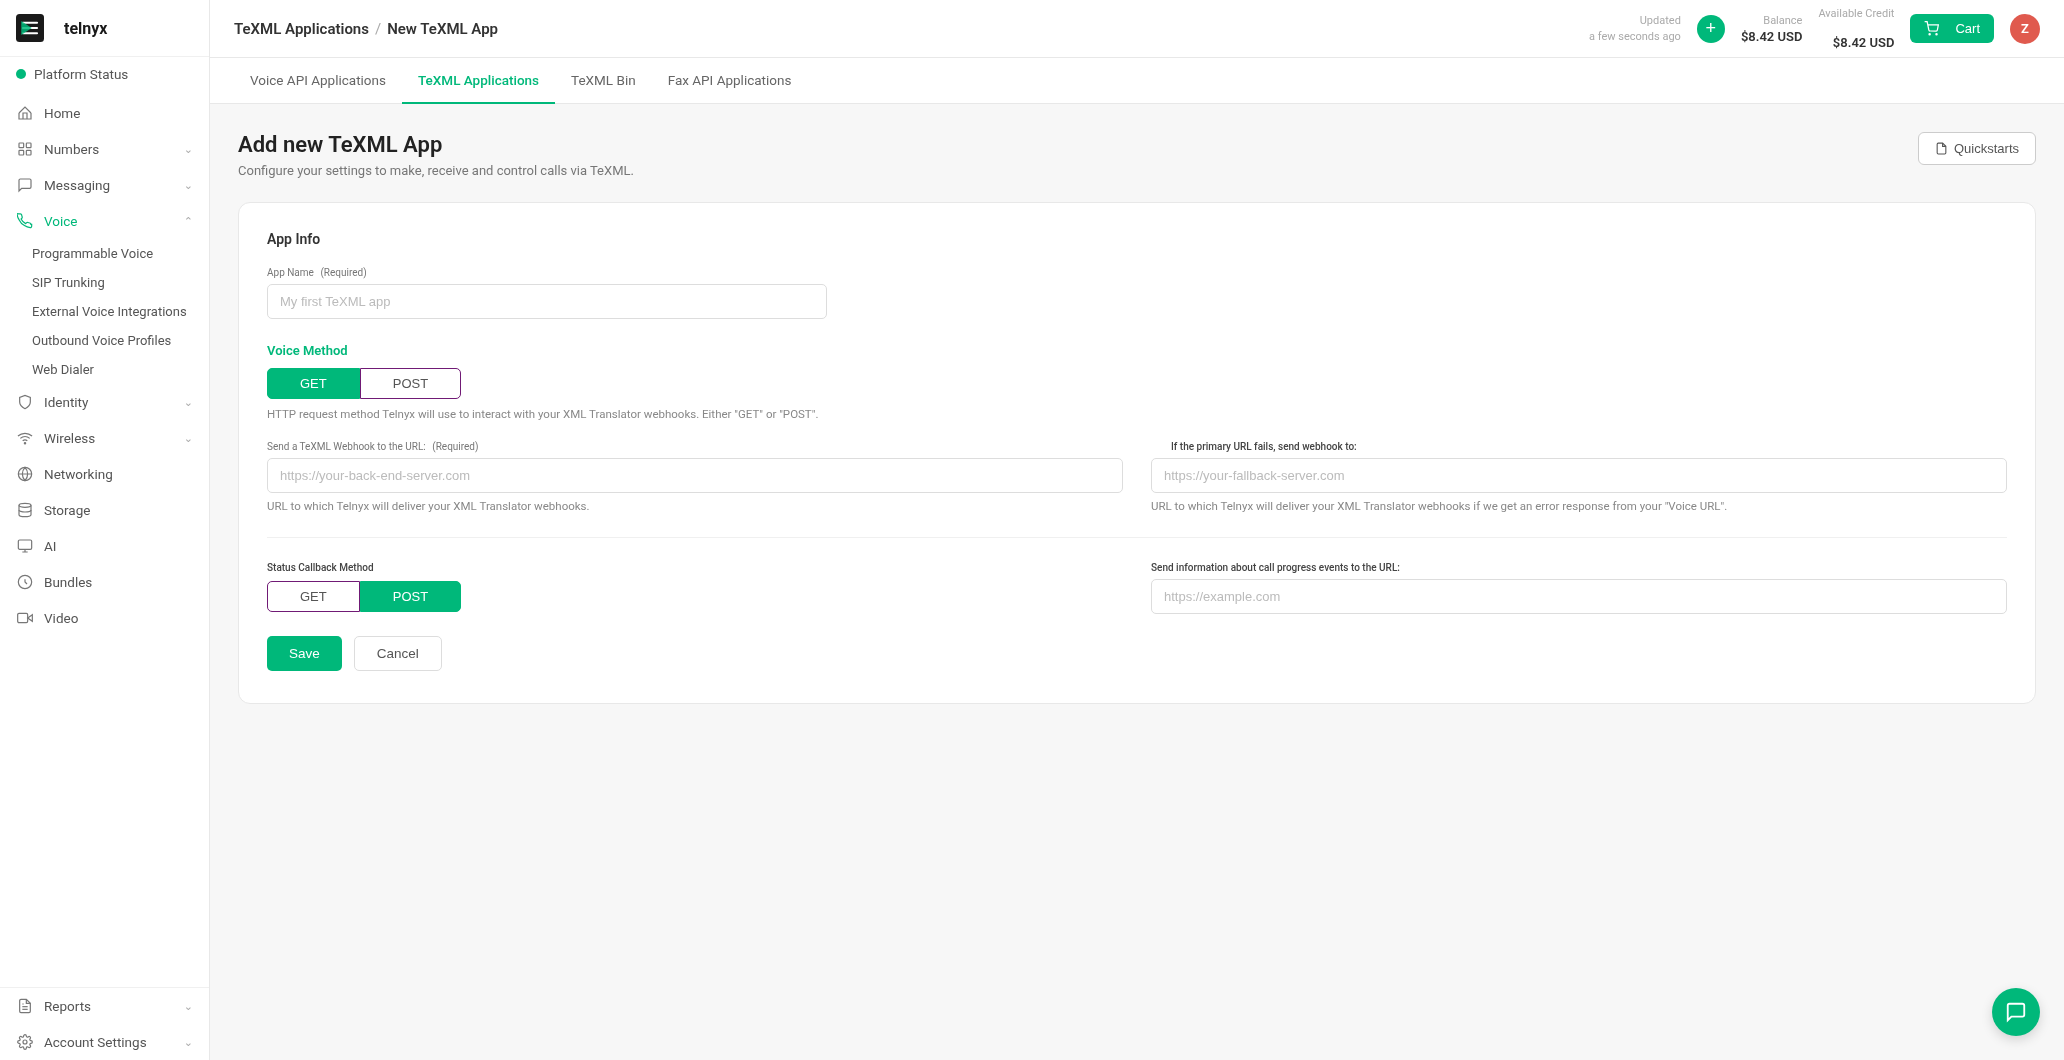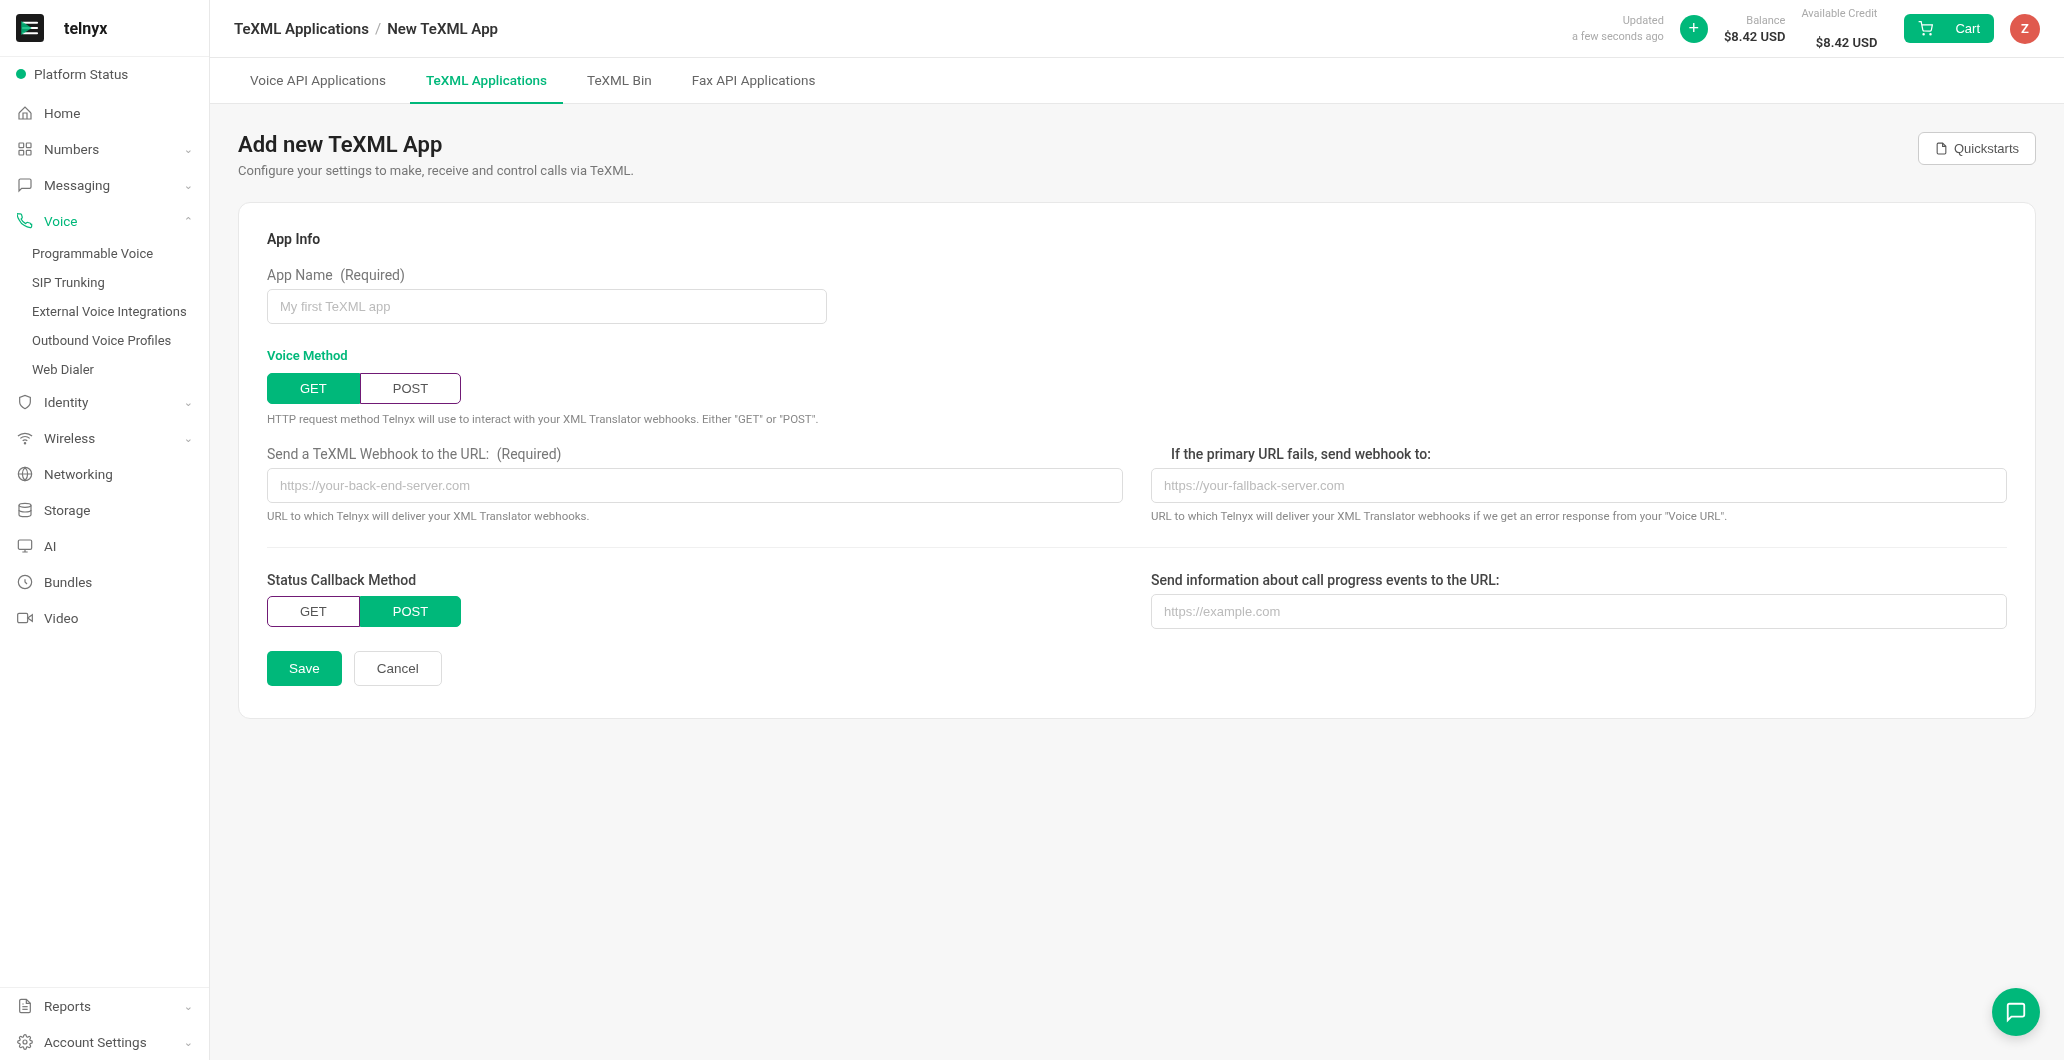"Cart" .cart-btn { gap: 22px -> 16px; margin-left: 11px -> none }
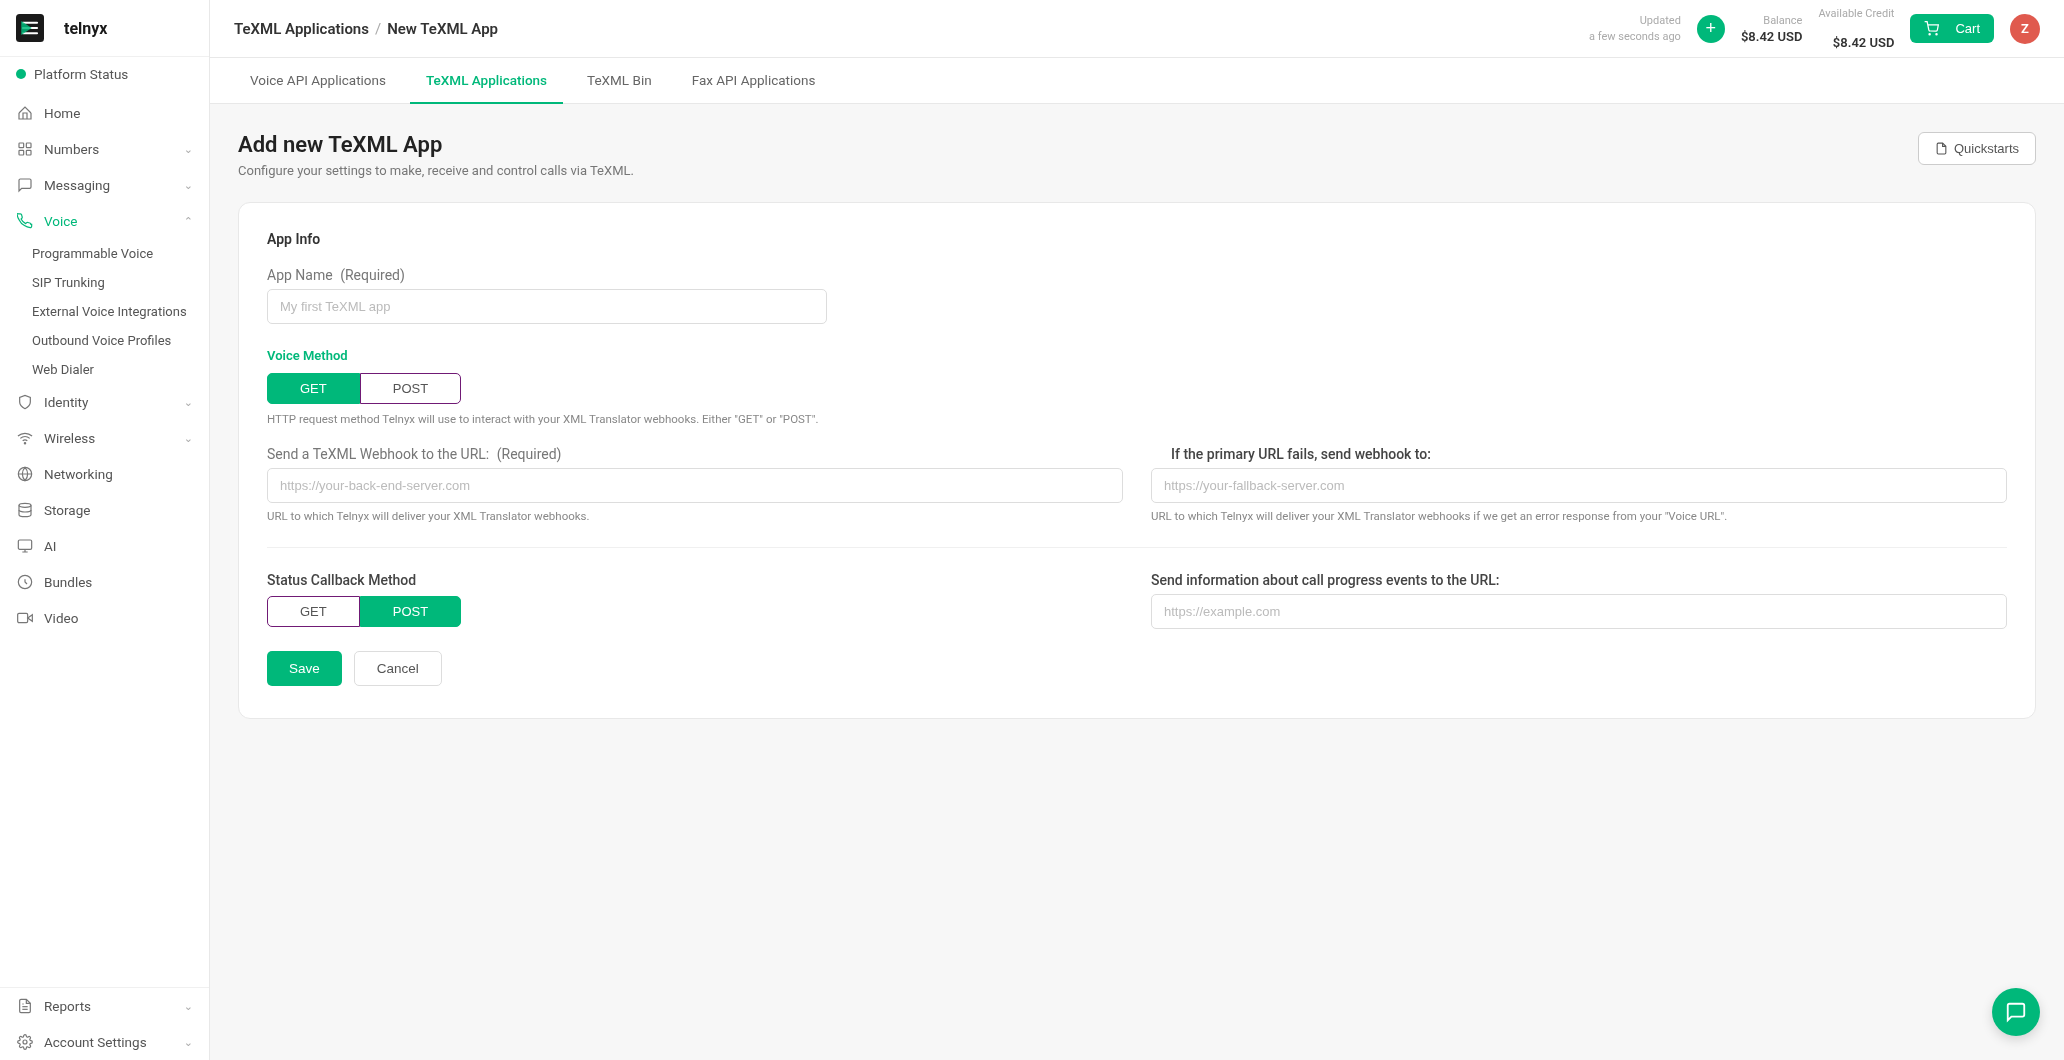"Voice API Applications" .tabs { gap: 8px -> 0 }
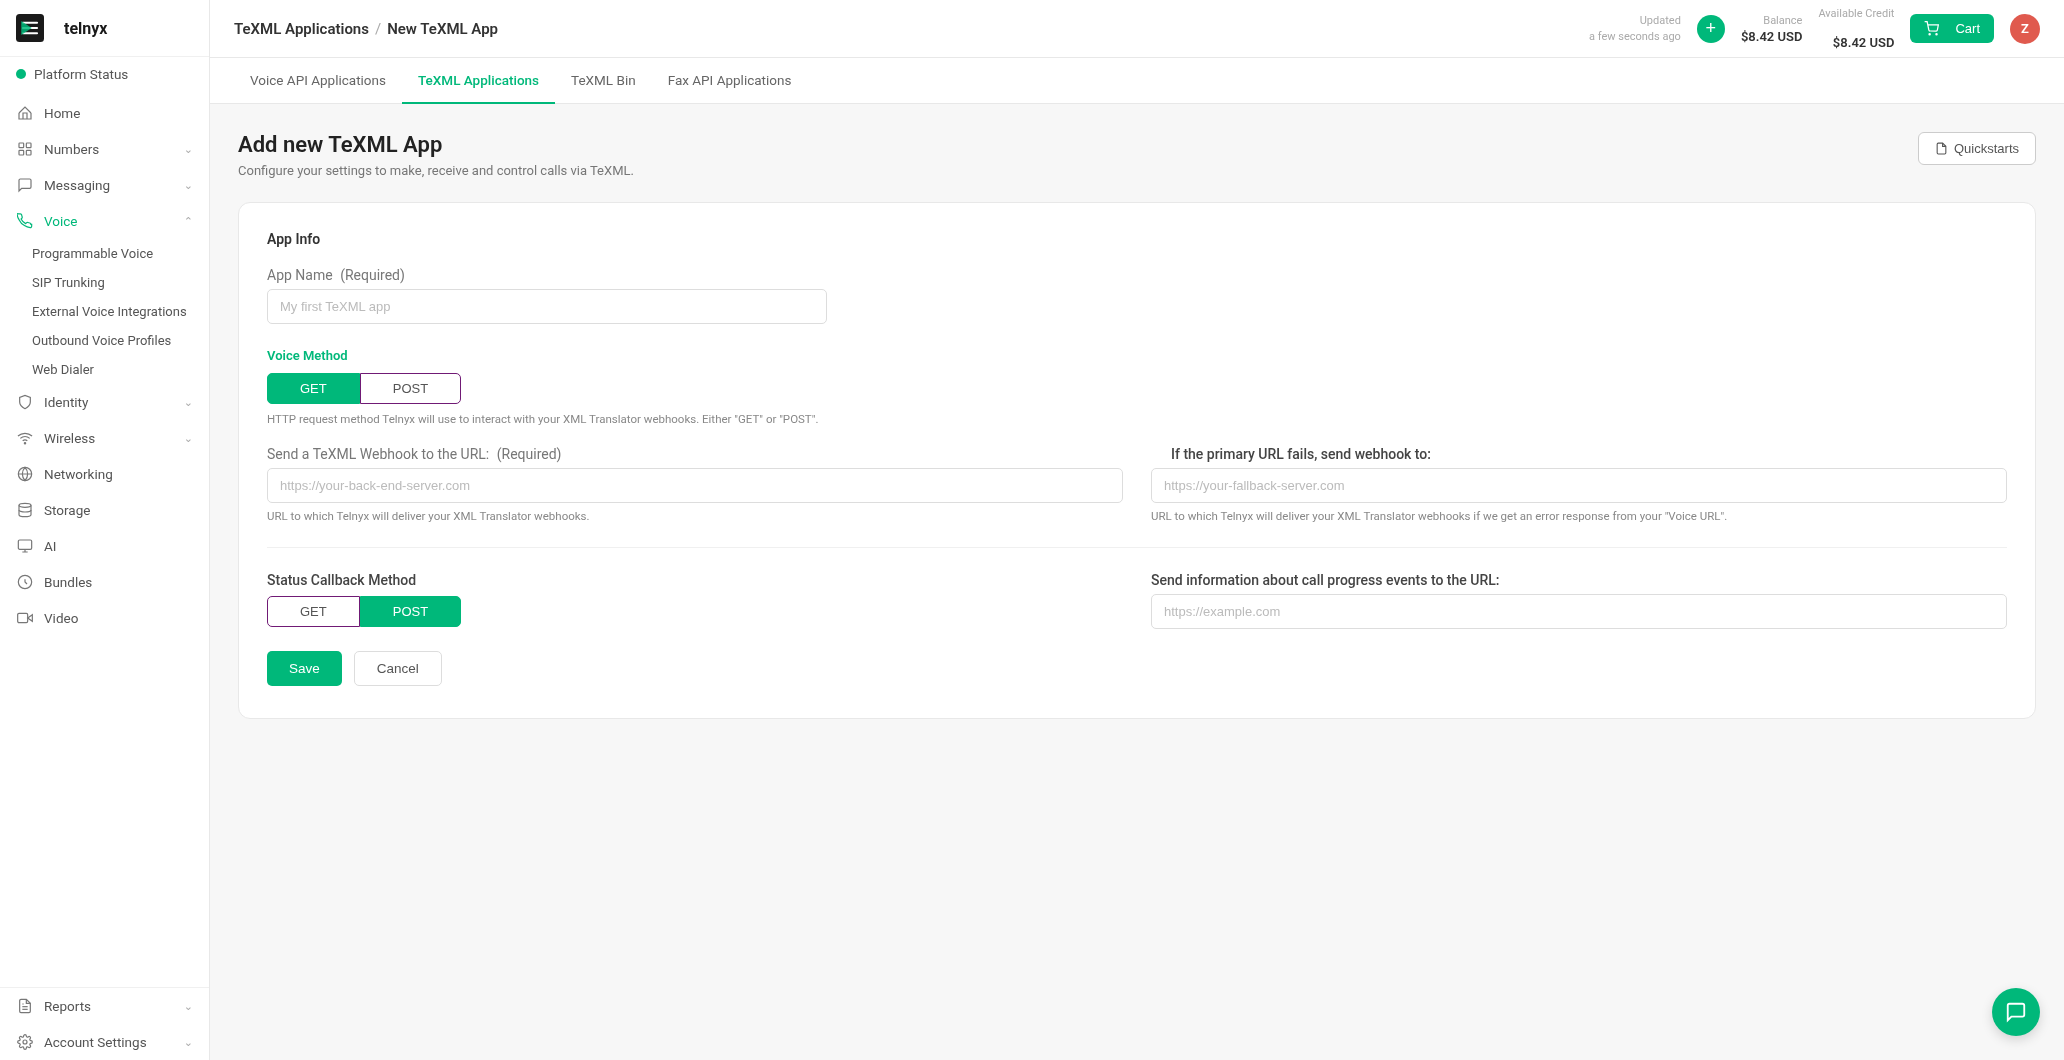"App Name (Required)" .form-label { font-size: 14px -> 10px }
